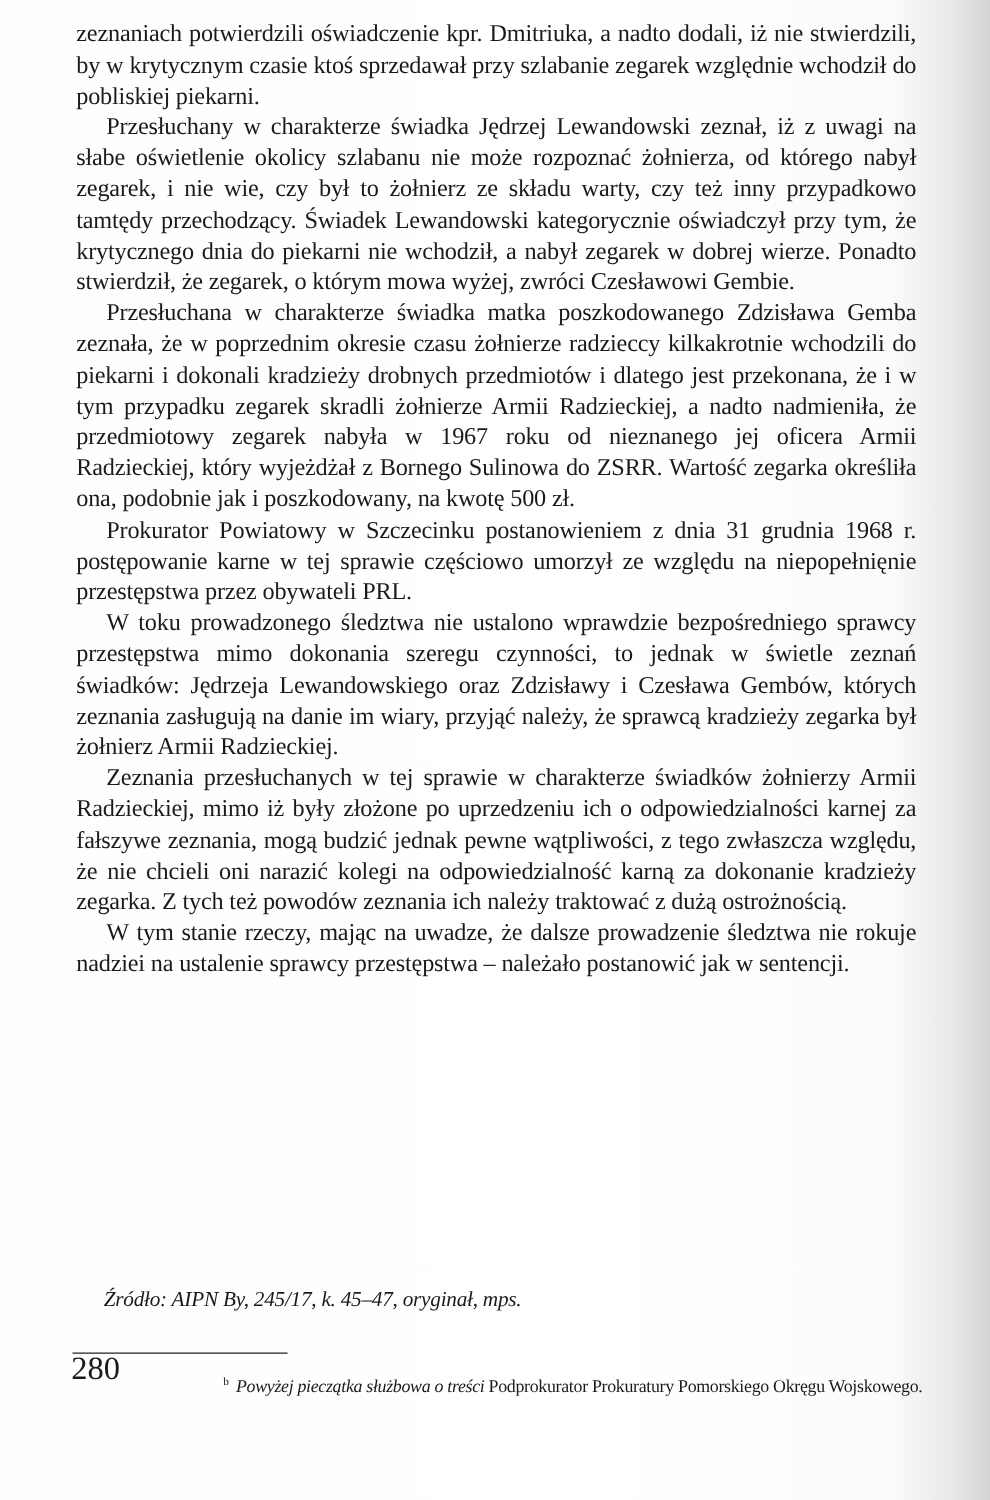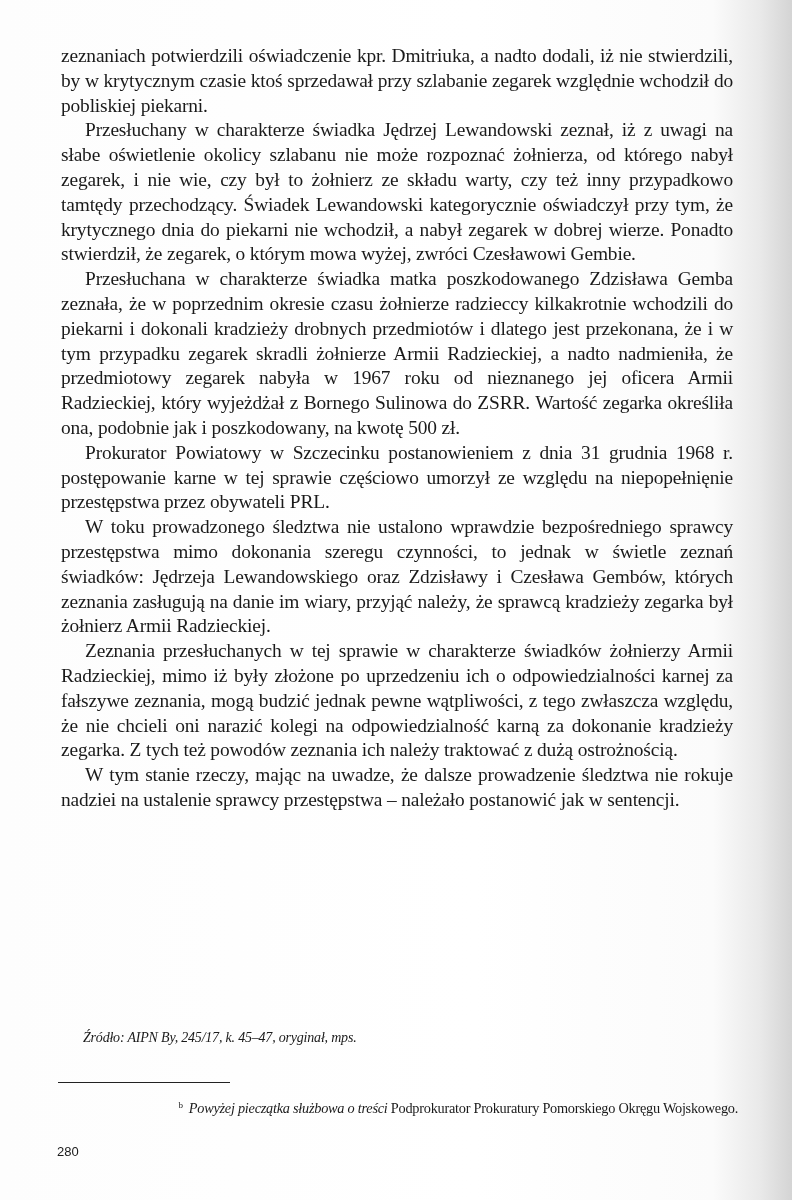"zeznaniach potwierdzili oświadczenie" .text-block { margin-top: 28px -> none }
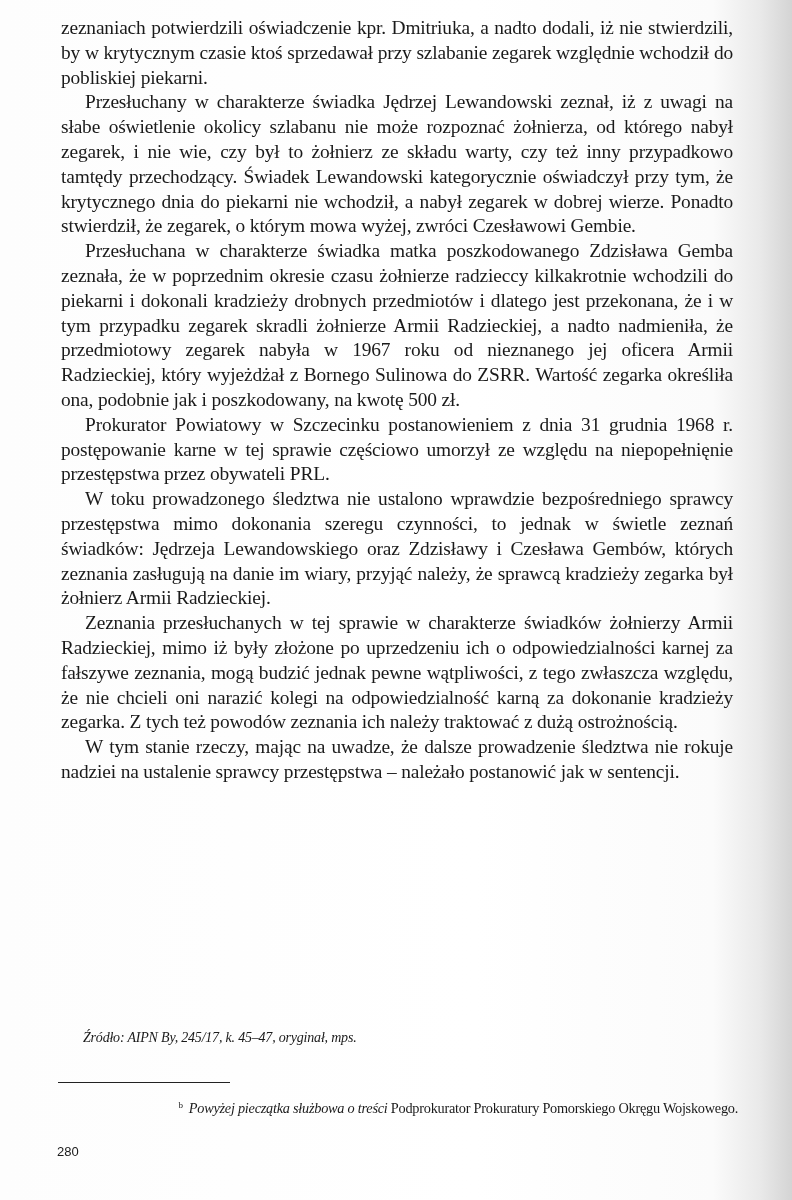"Źródło: AIPN By, 245/17, k." .source { font-size: 14px -> 17px }
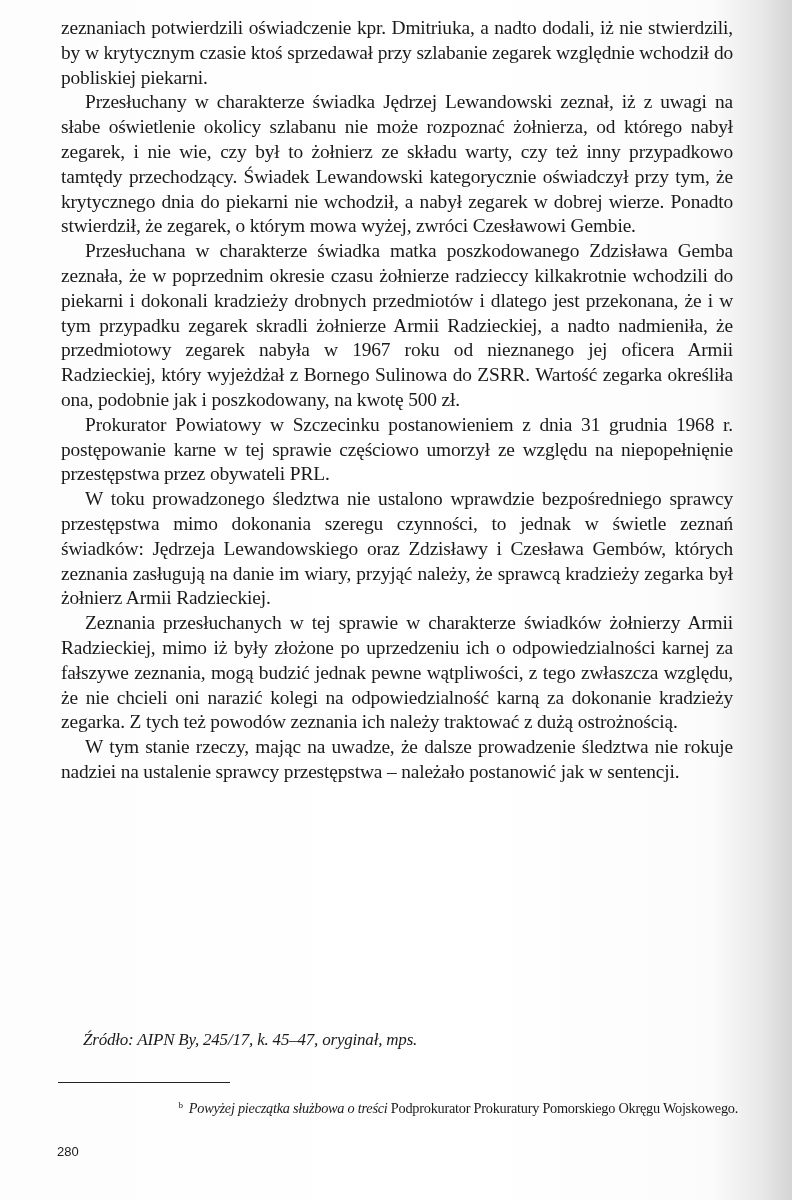"280" .page-number { font-family: Liberation Sans, sans-serif -> Liberation Serif, serif; font-size: 13px -> 26px; top: 1144px -> 1080px }
